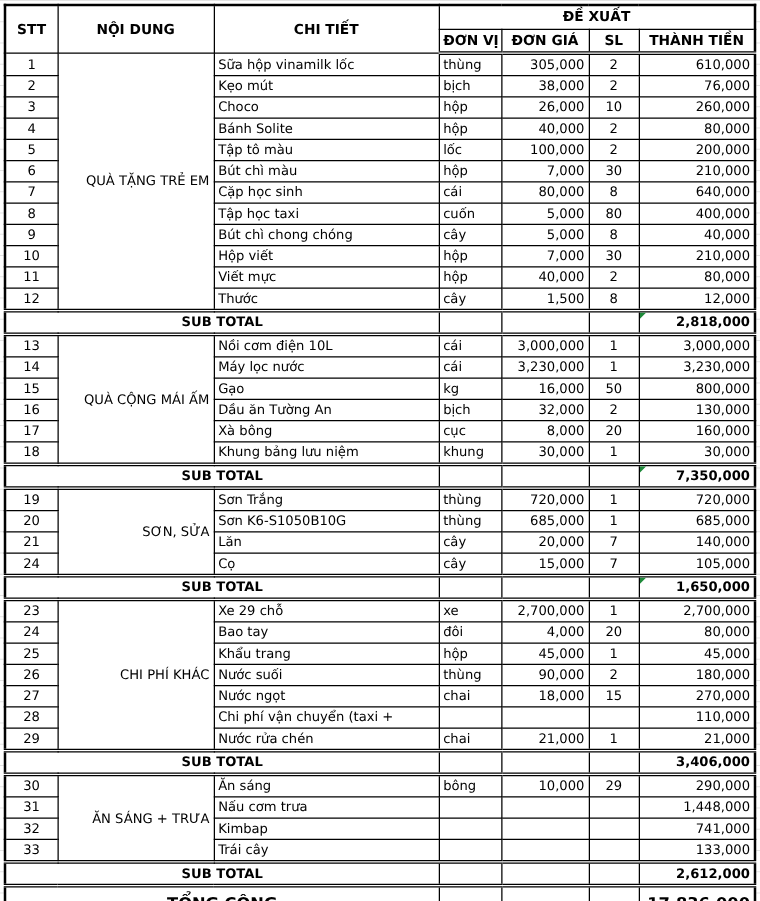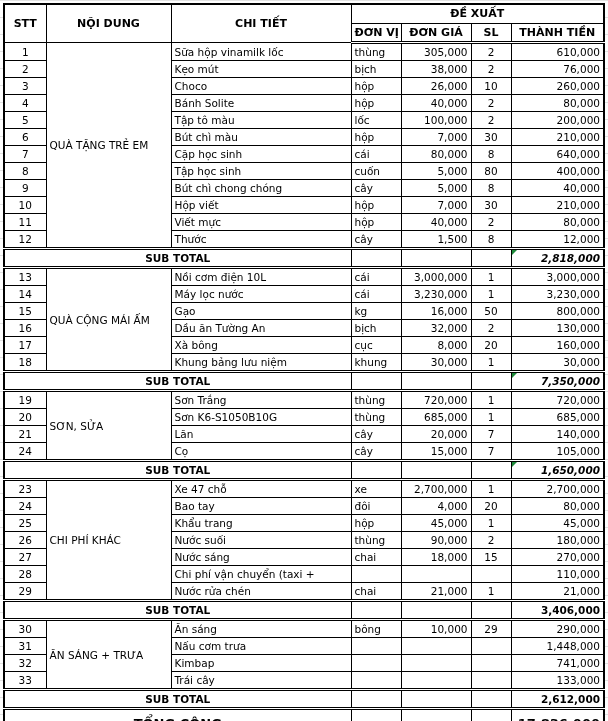"QUÀ TẶNG TRẺ EM" .group { text-align: left -> right }
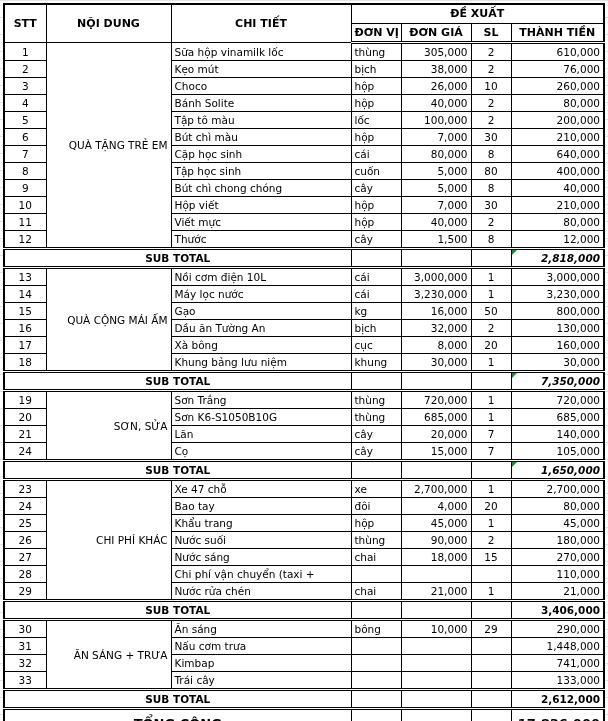"Tập học sinh" td { text: sinh -> taxi }
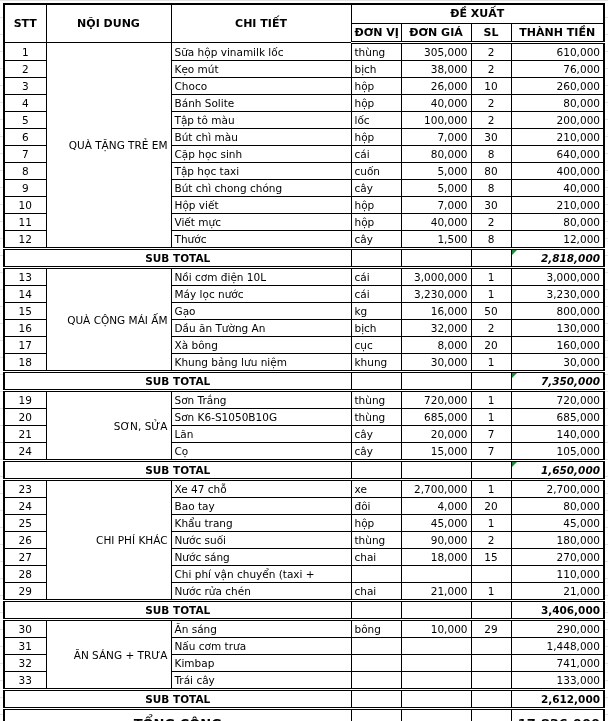"2,818,000" .tri { font-style: italic -> none }
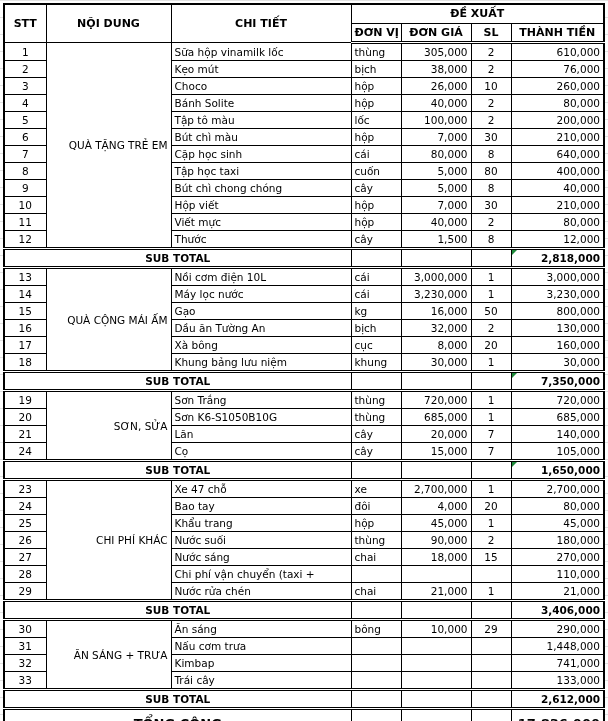"Xe 47 chỗ" td { text: 47 -> 29 }
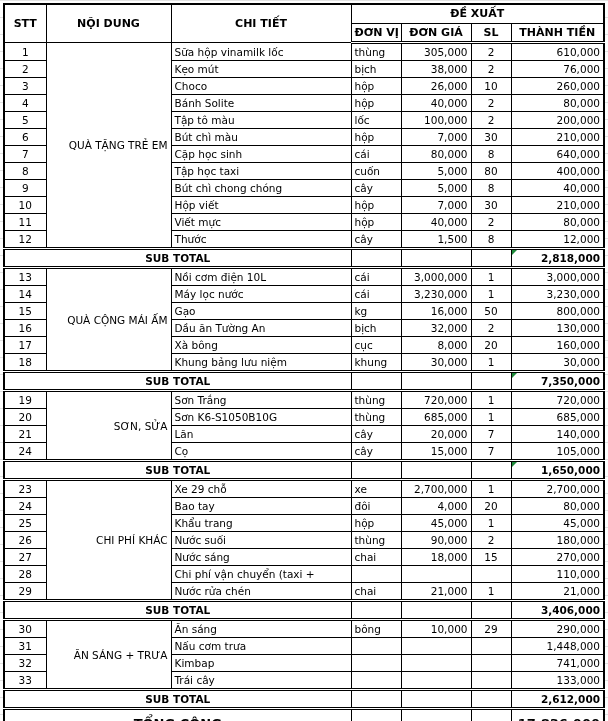"Nước sáng" td { text: sáng -> ngọt }
